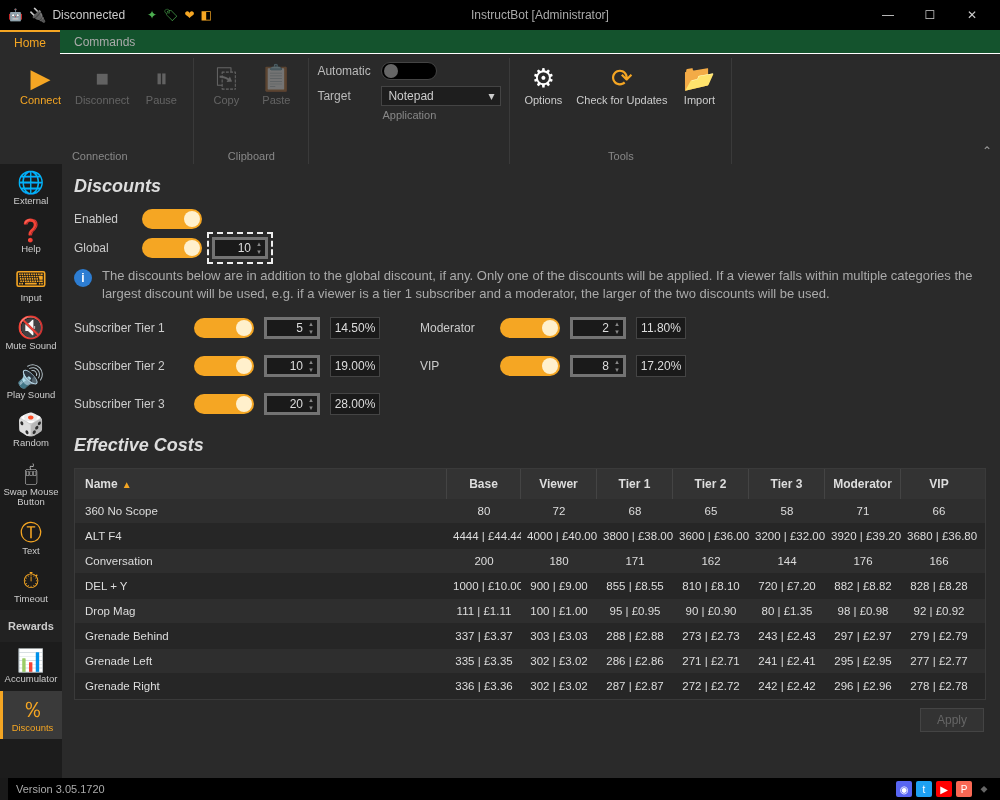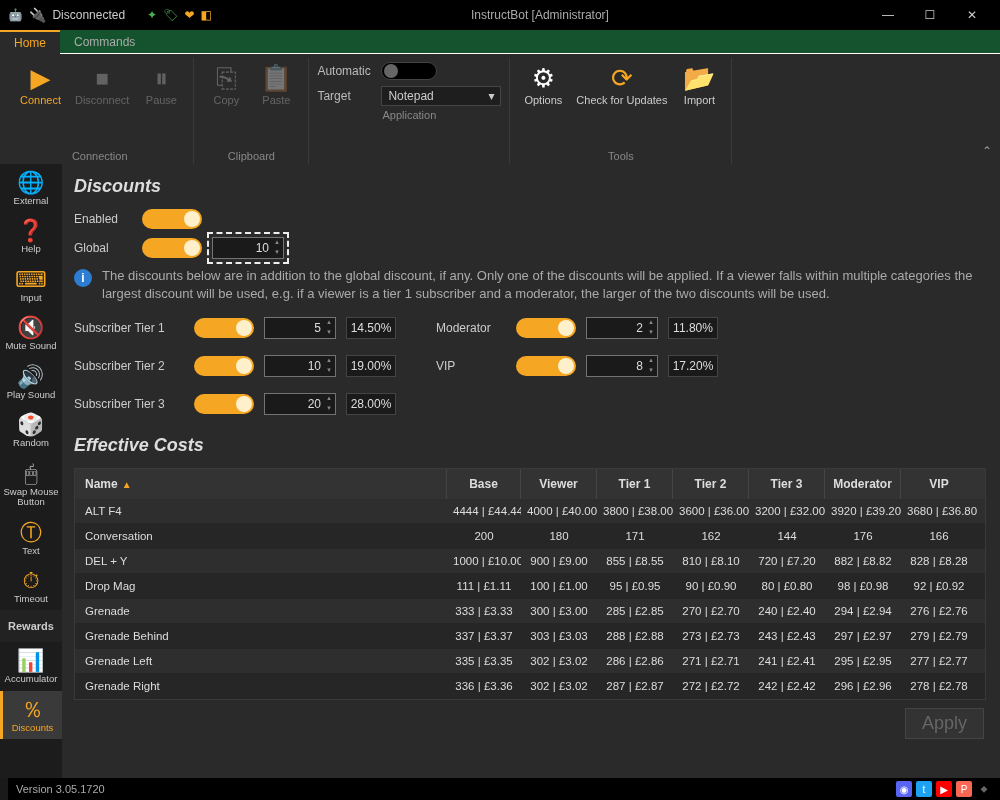"10" .spin { border: 1px solid #737373 -> 3px solid #737373; width: 72px -> 56px }
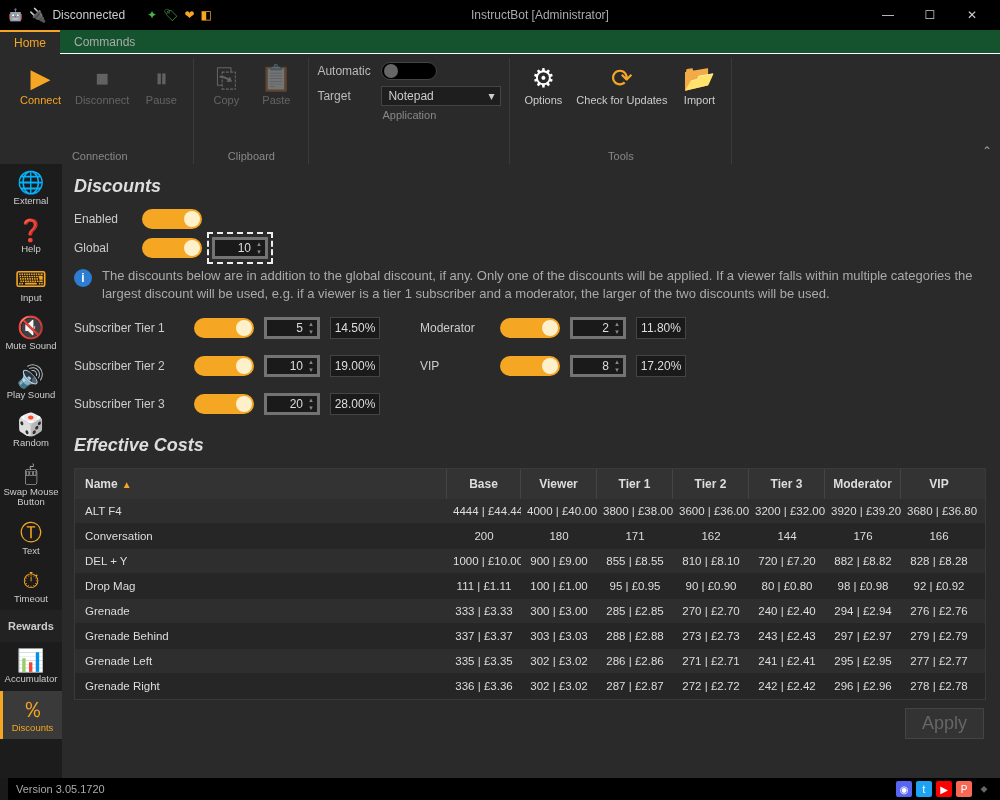"360 No Scope" div.tr { html: none -> <div> <div>360 No Scope</div> <div>80</div> <div>72</div> <div>68</div> <div>65</div> <div>58</div> <div>71</div> <div>66</div> </div> }
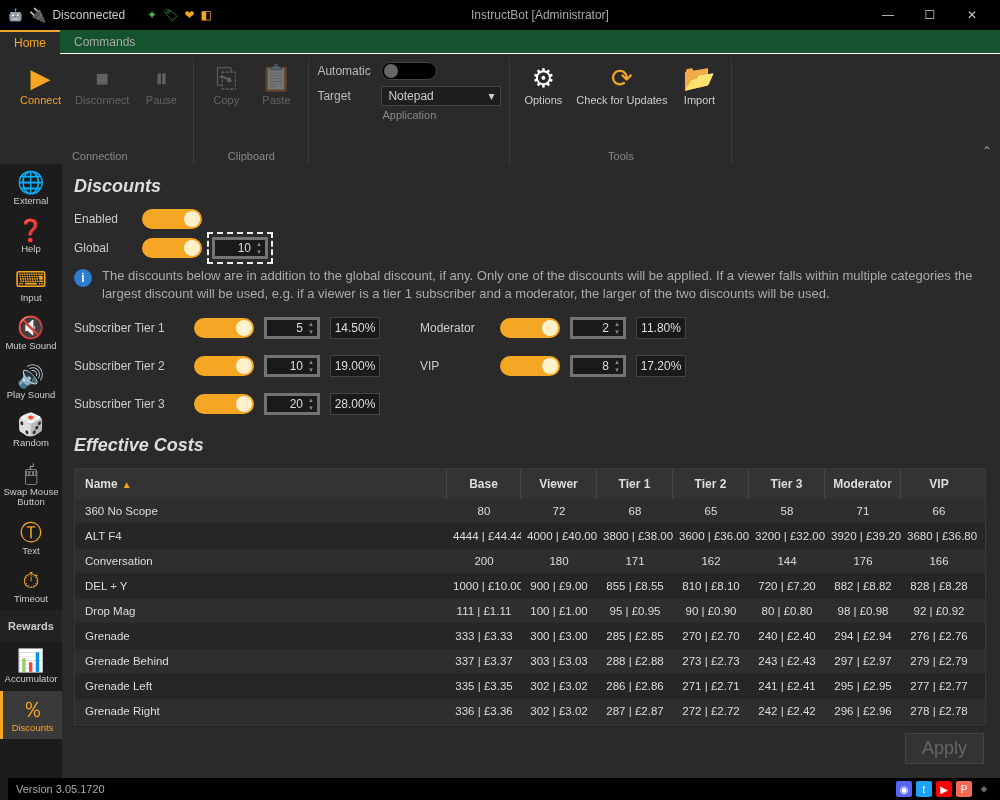"80 | £0.80" div.td { text: £0.80 -> £1.35 }
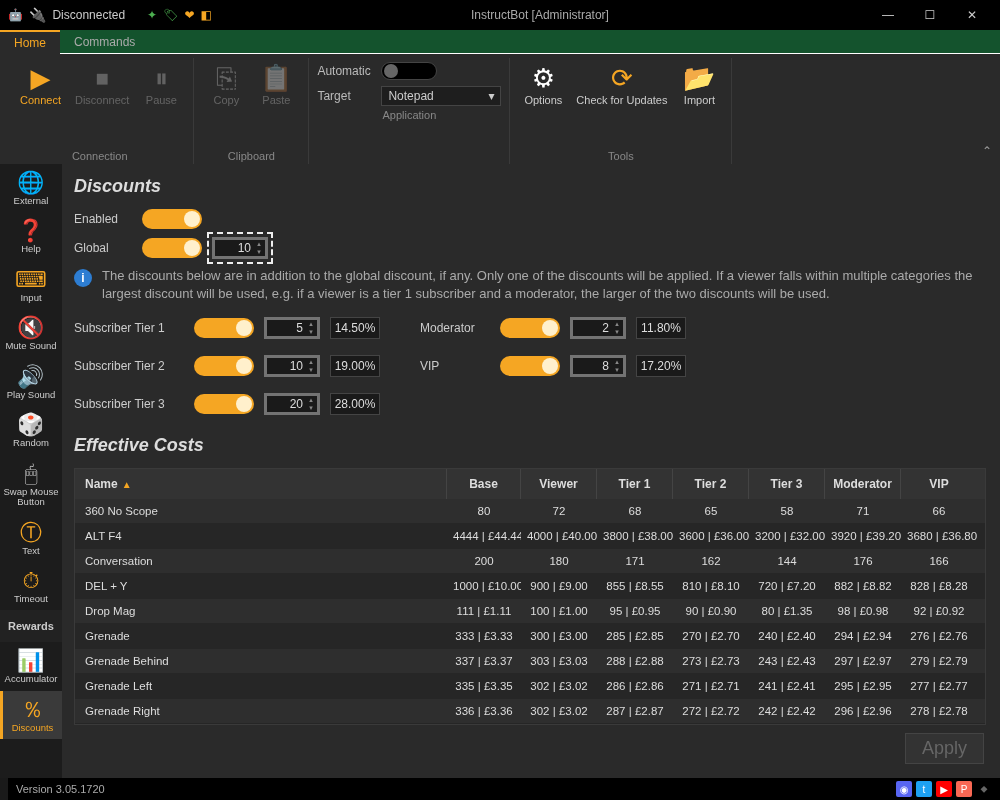"Grenade" div.tr { html: <div> <div>Grenade</div> <div>333 | £3.33</div> <div>300 | £3.00</div> <div>285 | £2.85</div> <div>270 | £2.70</div> <div>240 | £2.40</div> <div>294 | £2.94</div> <div>276 | £2.76</div> </div> -> none }
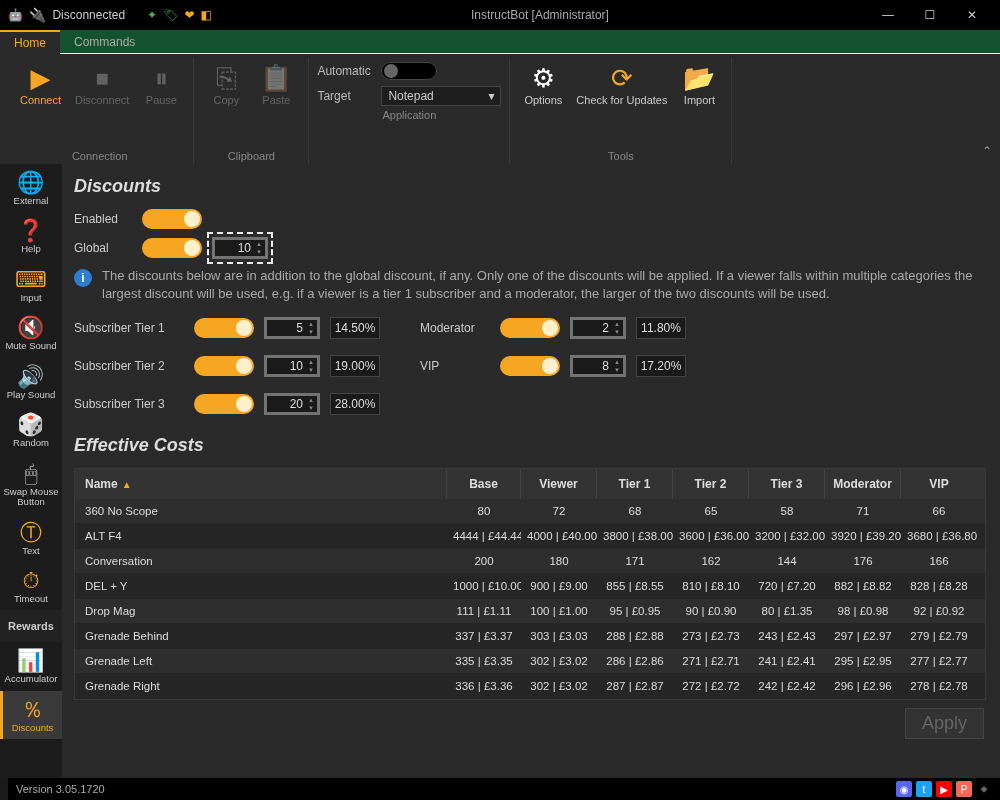"Apply" .apply-btn { font-size: 18px -> 12px }
